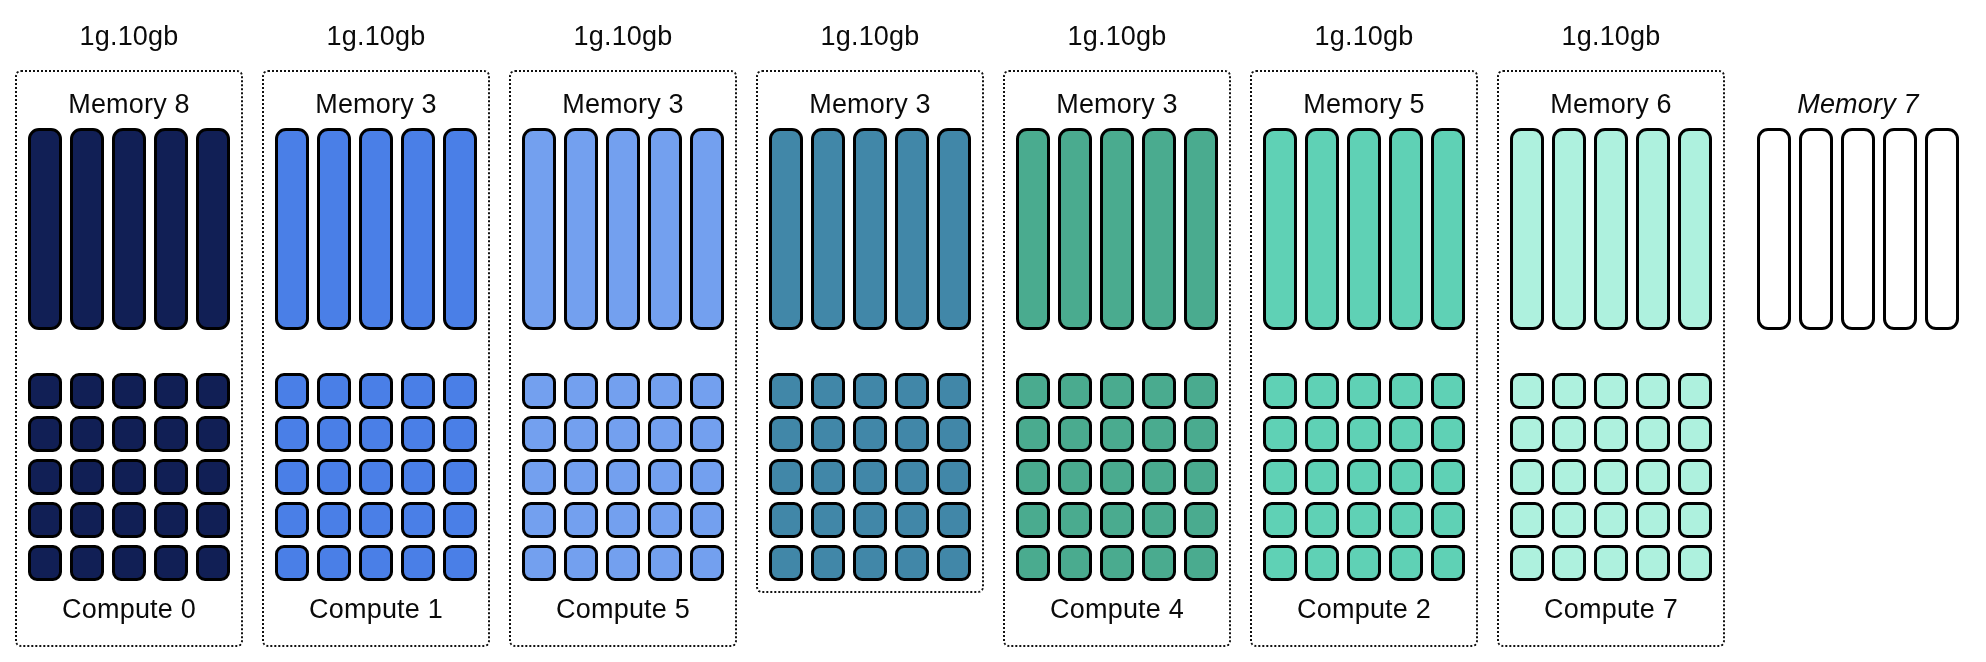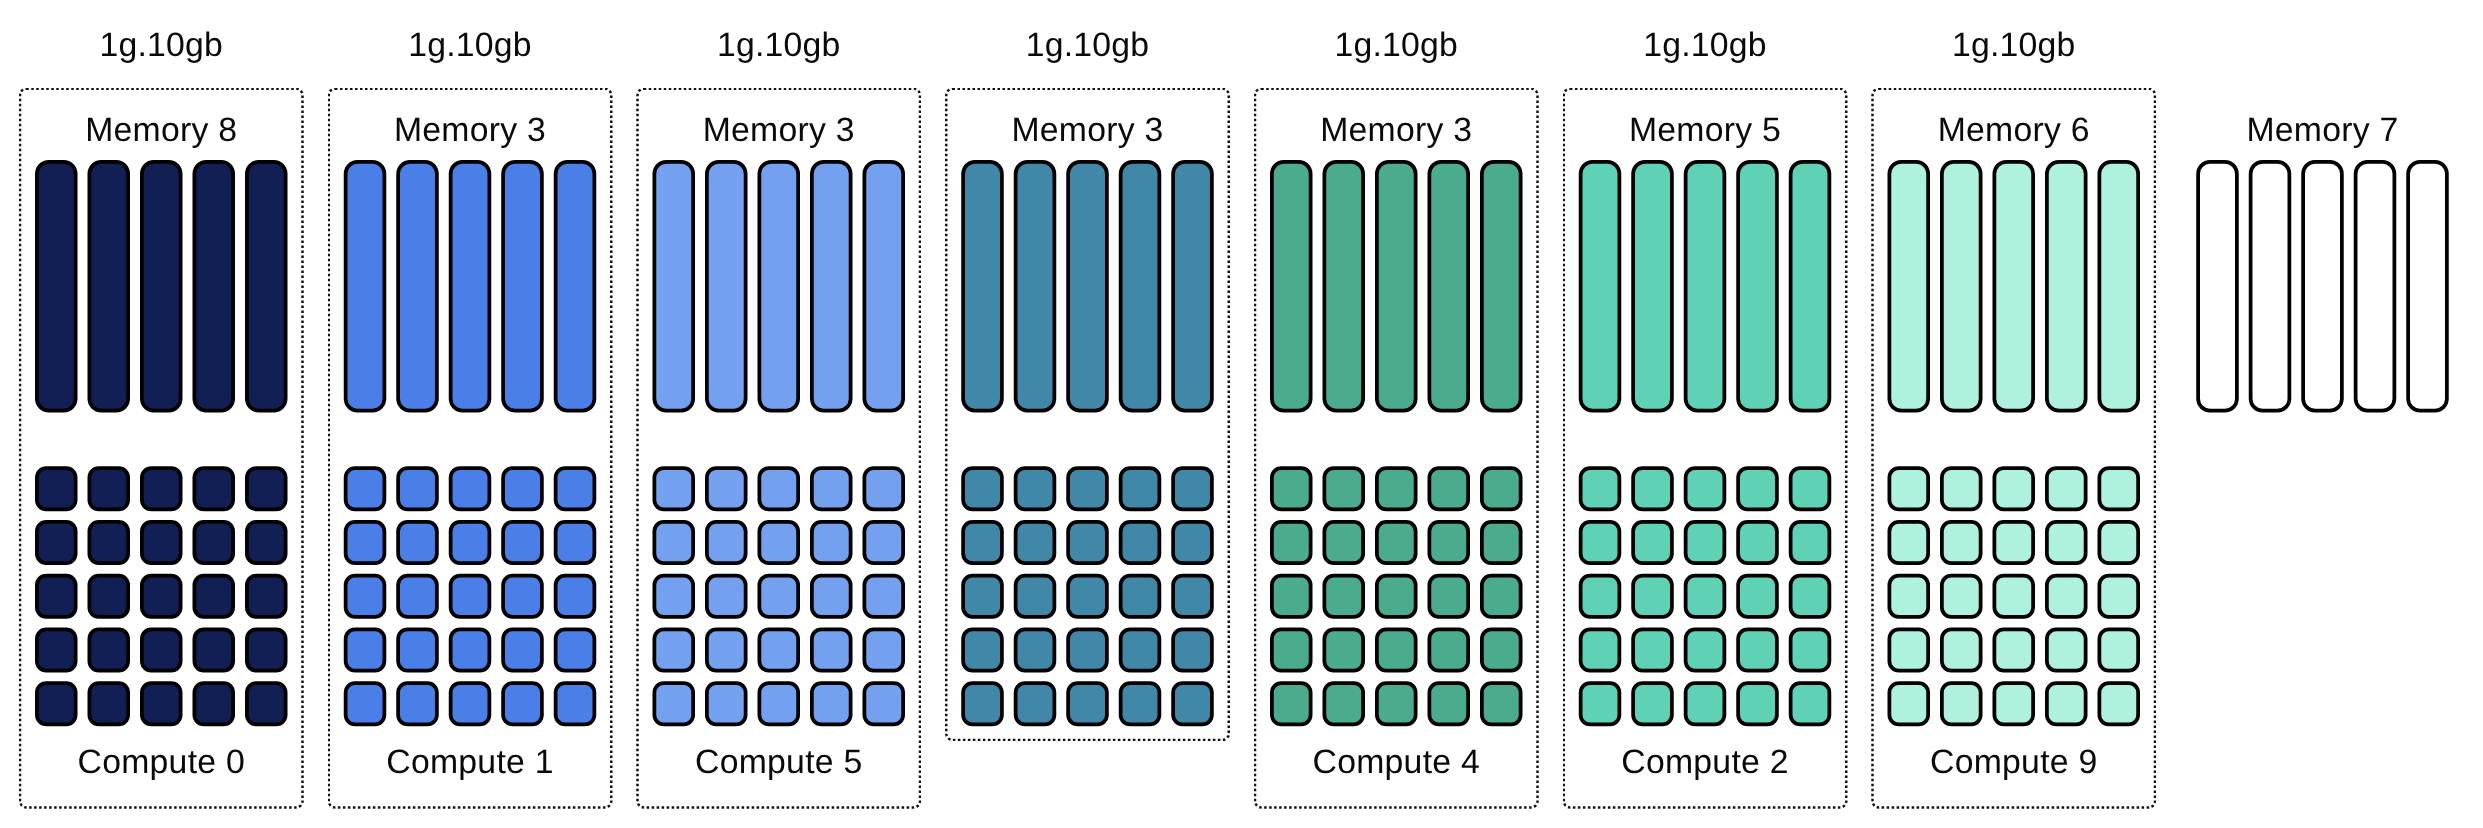"Memory 7" .group-box.bare { font-style: none -> italic }
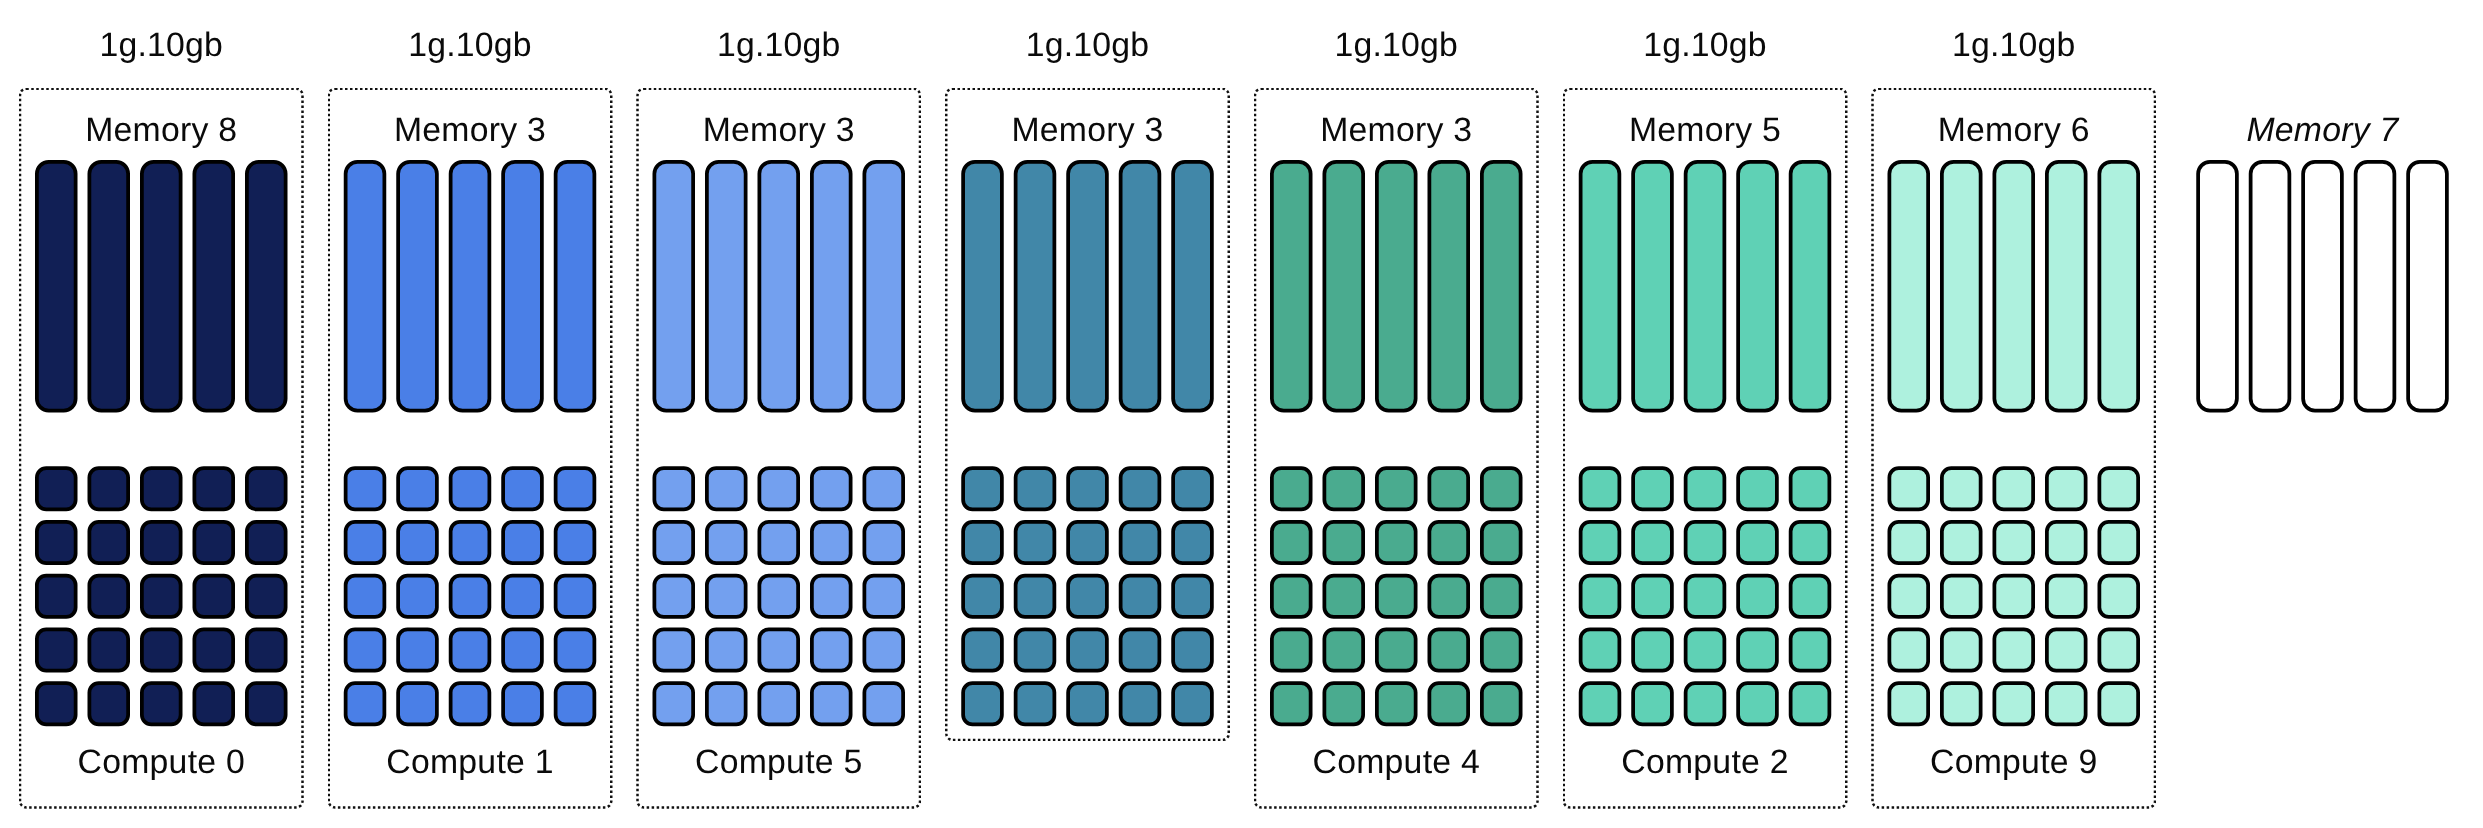"Compute 9" div.compute-label { text: 9 -> 7 }
